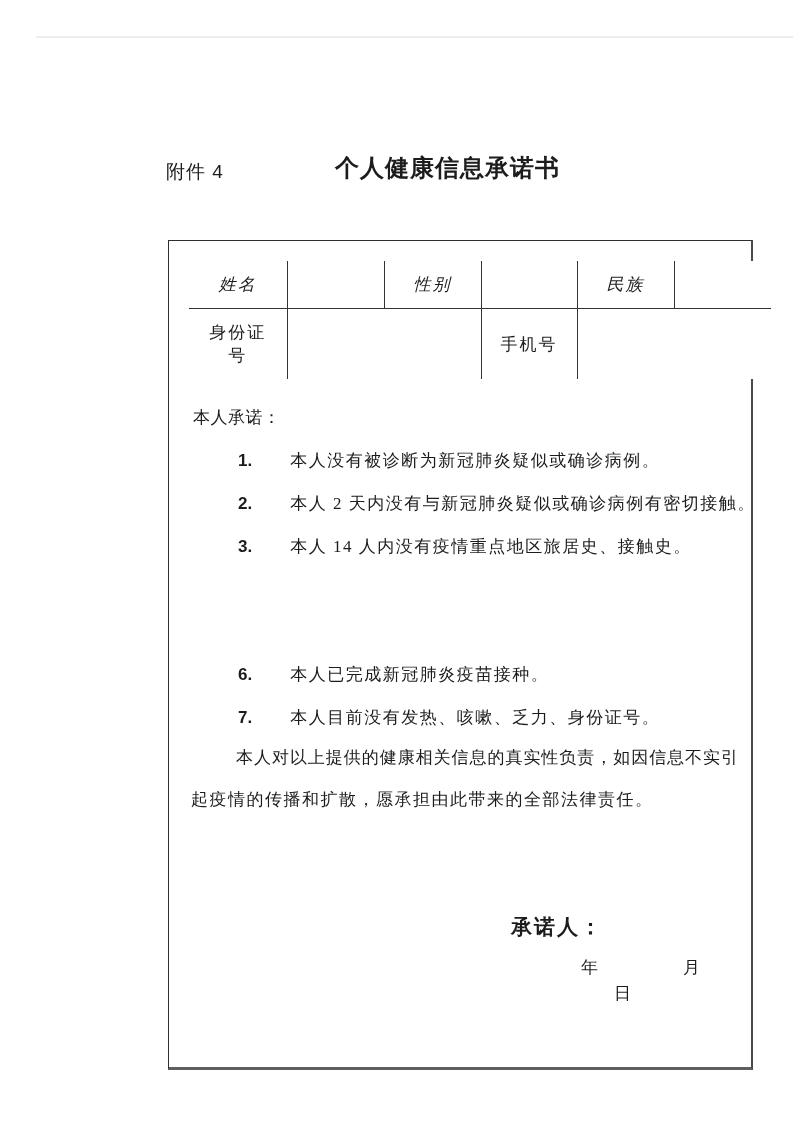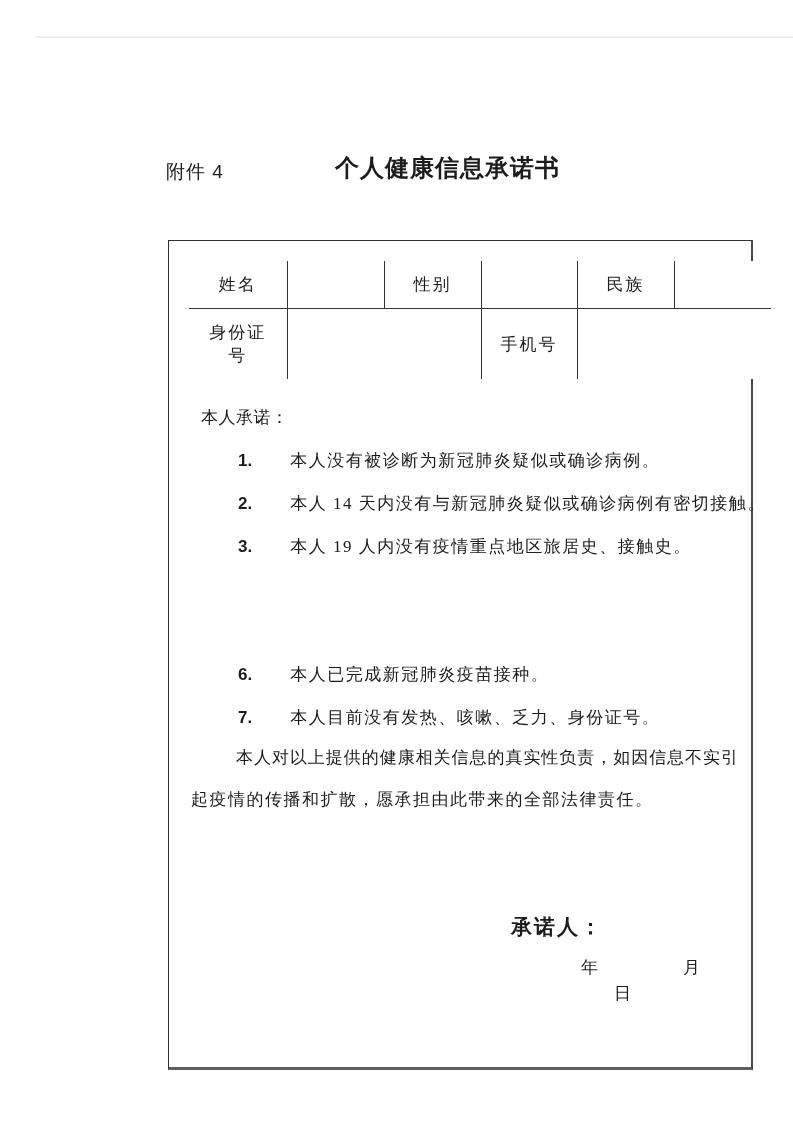"姓名" tr.r1 td { font-style: none -> italic }
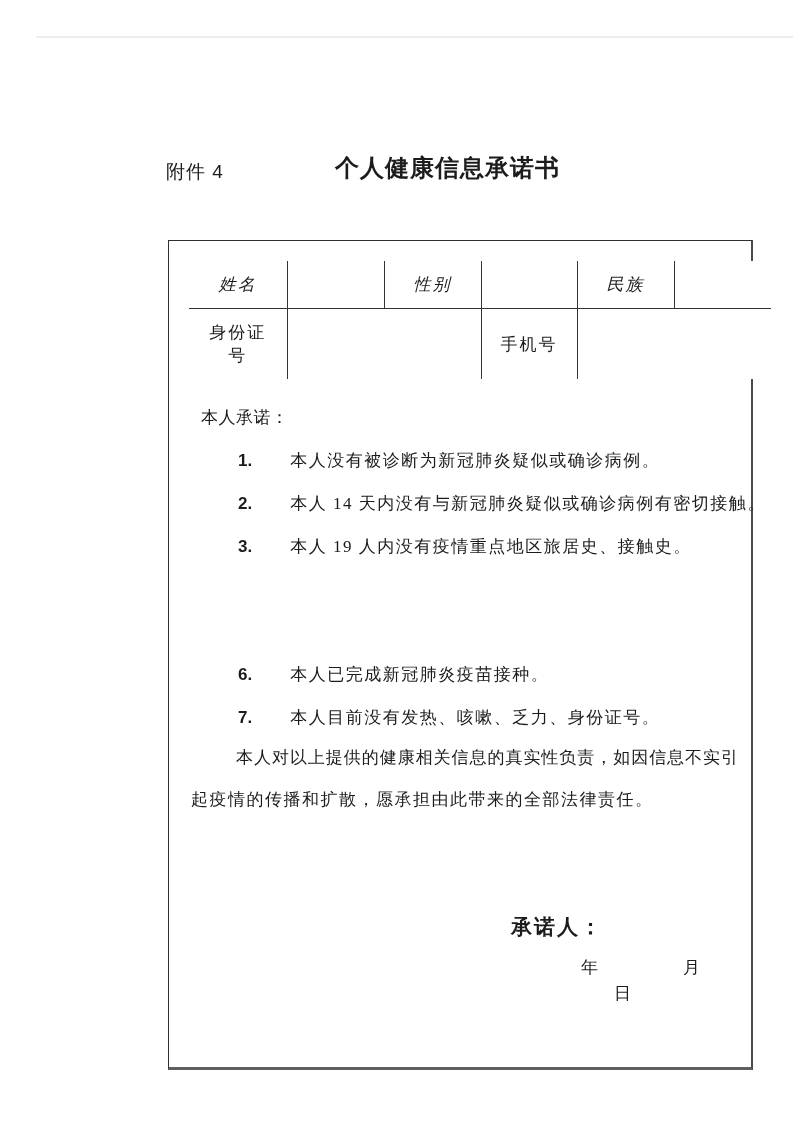"本人承诺：" .intro { left: 12px -> 4px }
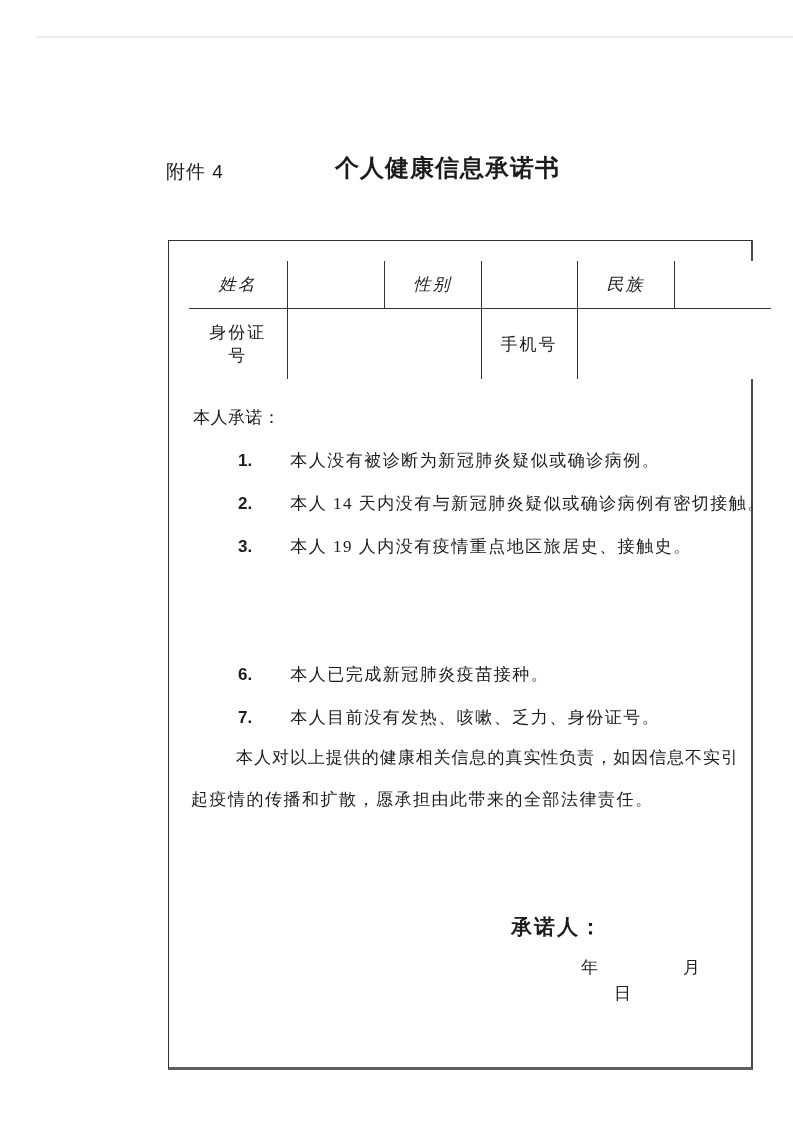"本人 14 天内没有与新冠肺炎疑似或确诊病例有密切接触。" span.txt { text: 14 -> 2 }
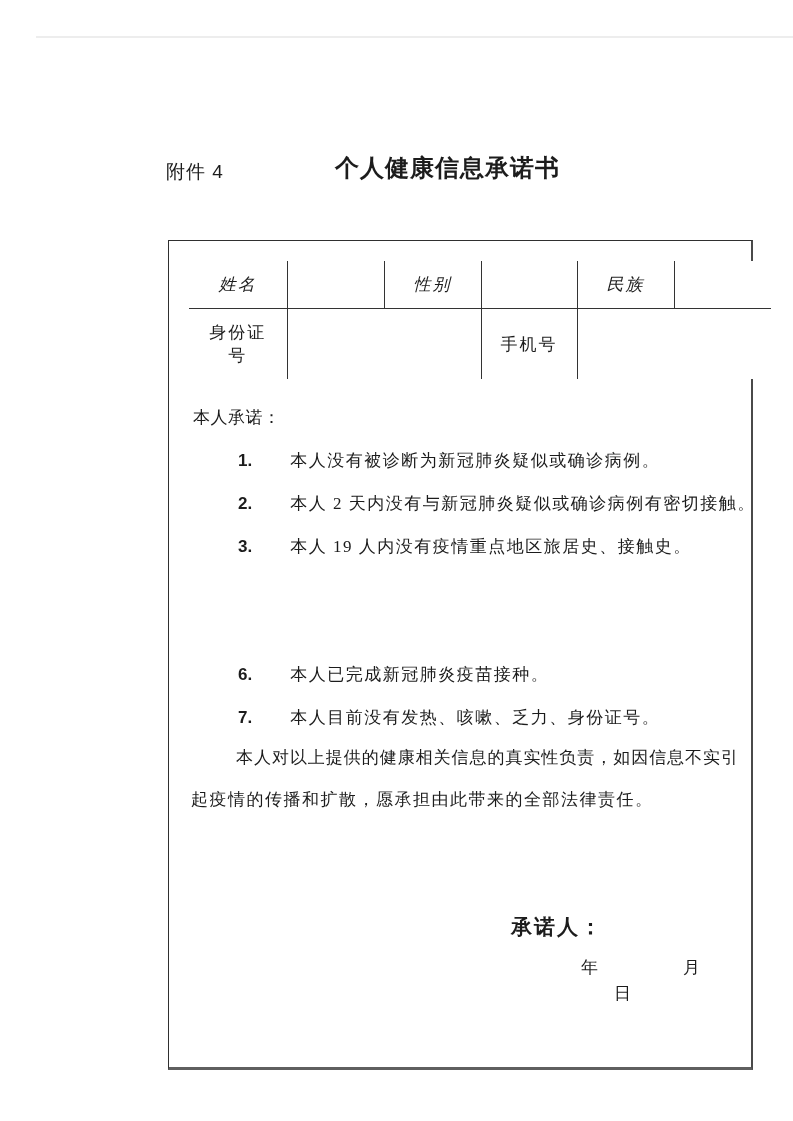"本人 19 人内没有疫情重点地区旅居史、接触史。" span.txt { text: 19 -> 14 }
